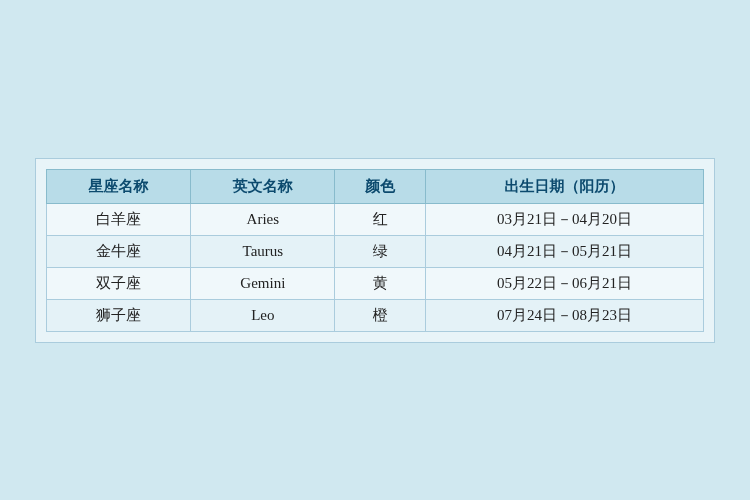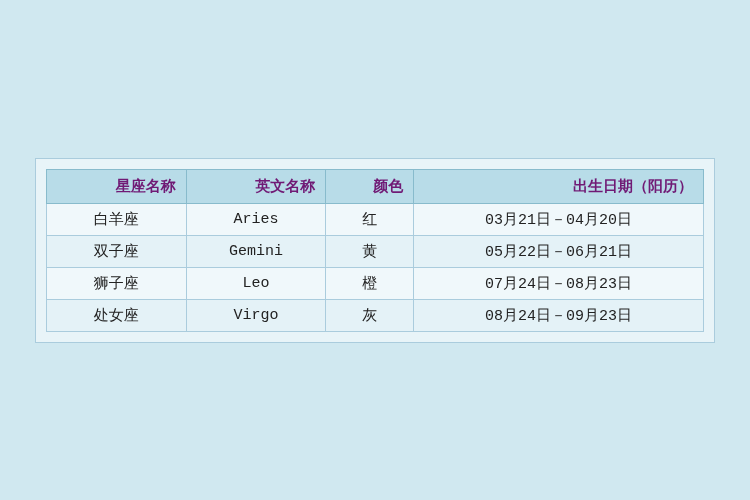"星座名称" thead th { color: #701a75 -> #0c4a6e; text-align: right -> center }
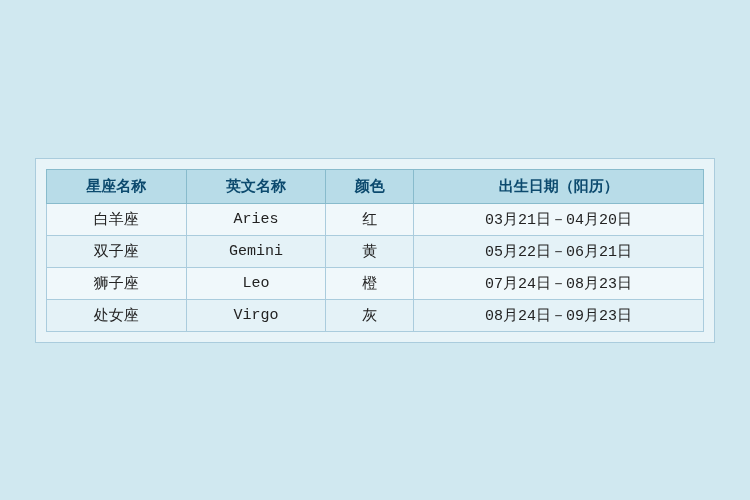"白羊座" tbody tr { font-family: Liberation Mono, monospace -> none }
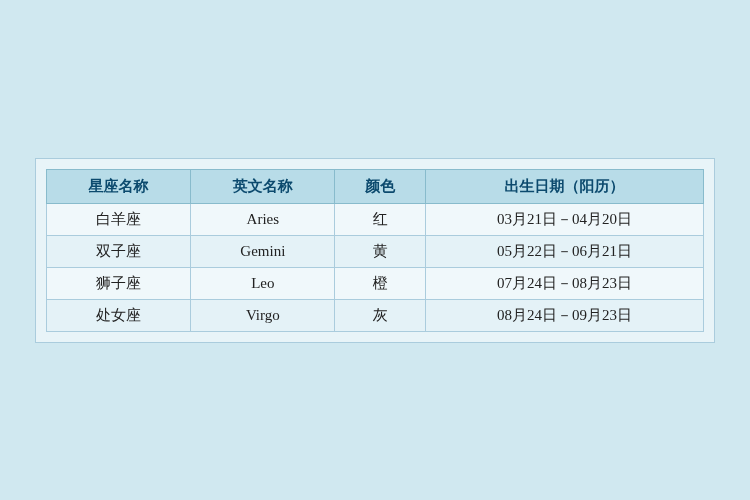"金牛座" tr { html: none -> <tr> <td>金牛座</td> <td>Taurus</td> <td>绿</td> <td>04月21日－05月21日</td> </tr> }
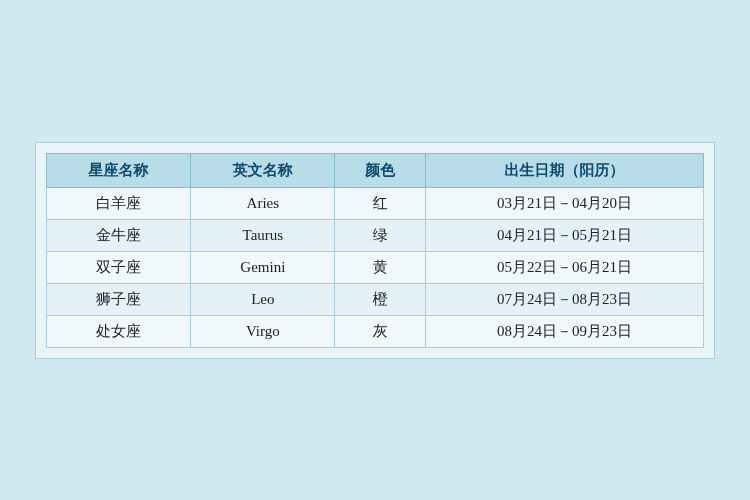"处女座" tr { html: <tr> <td>处女座</td> <td>Virgo</td> <td>灰</td> <td>08月24日－09月23日</td> </tr> -> none }
